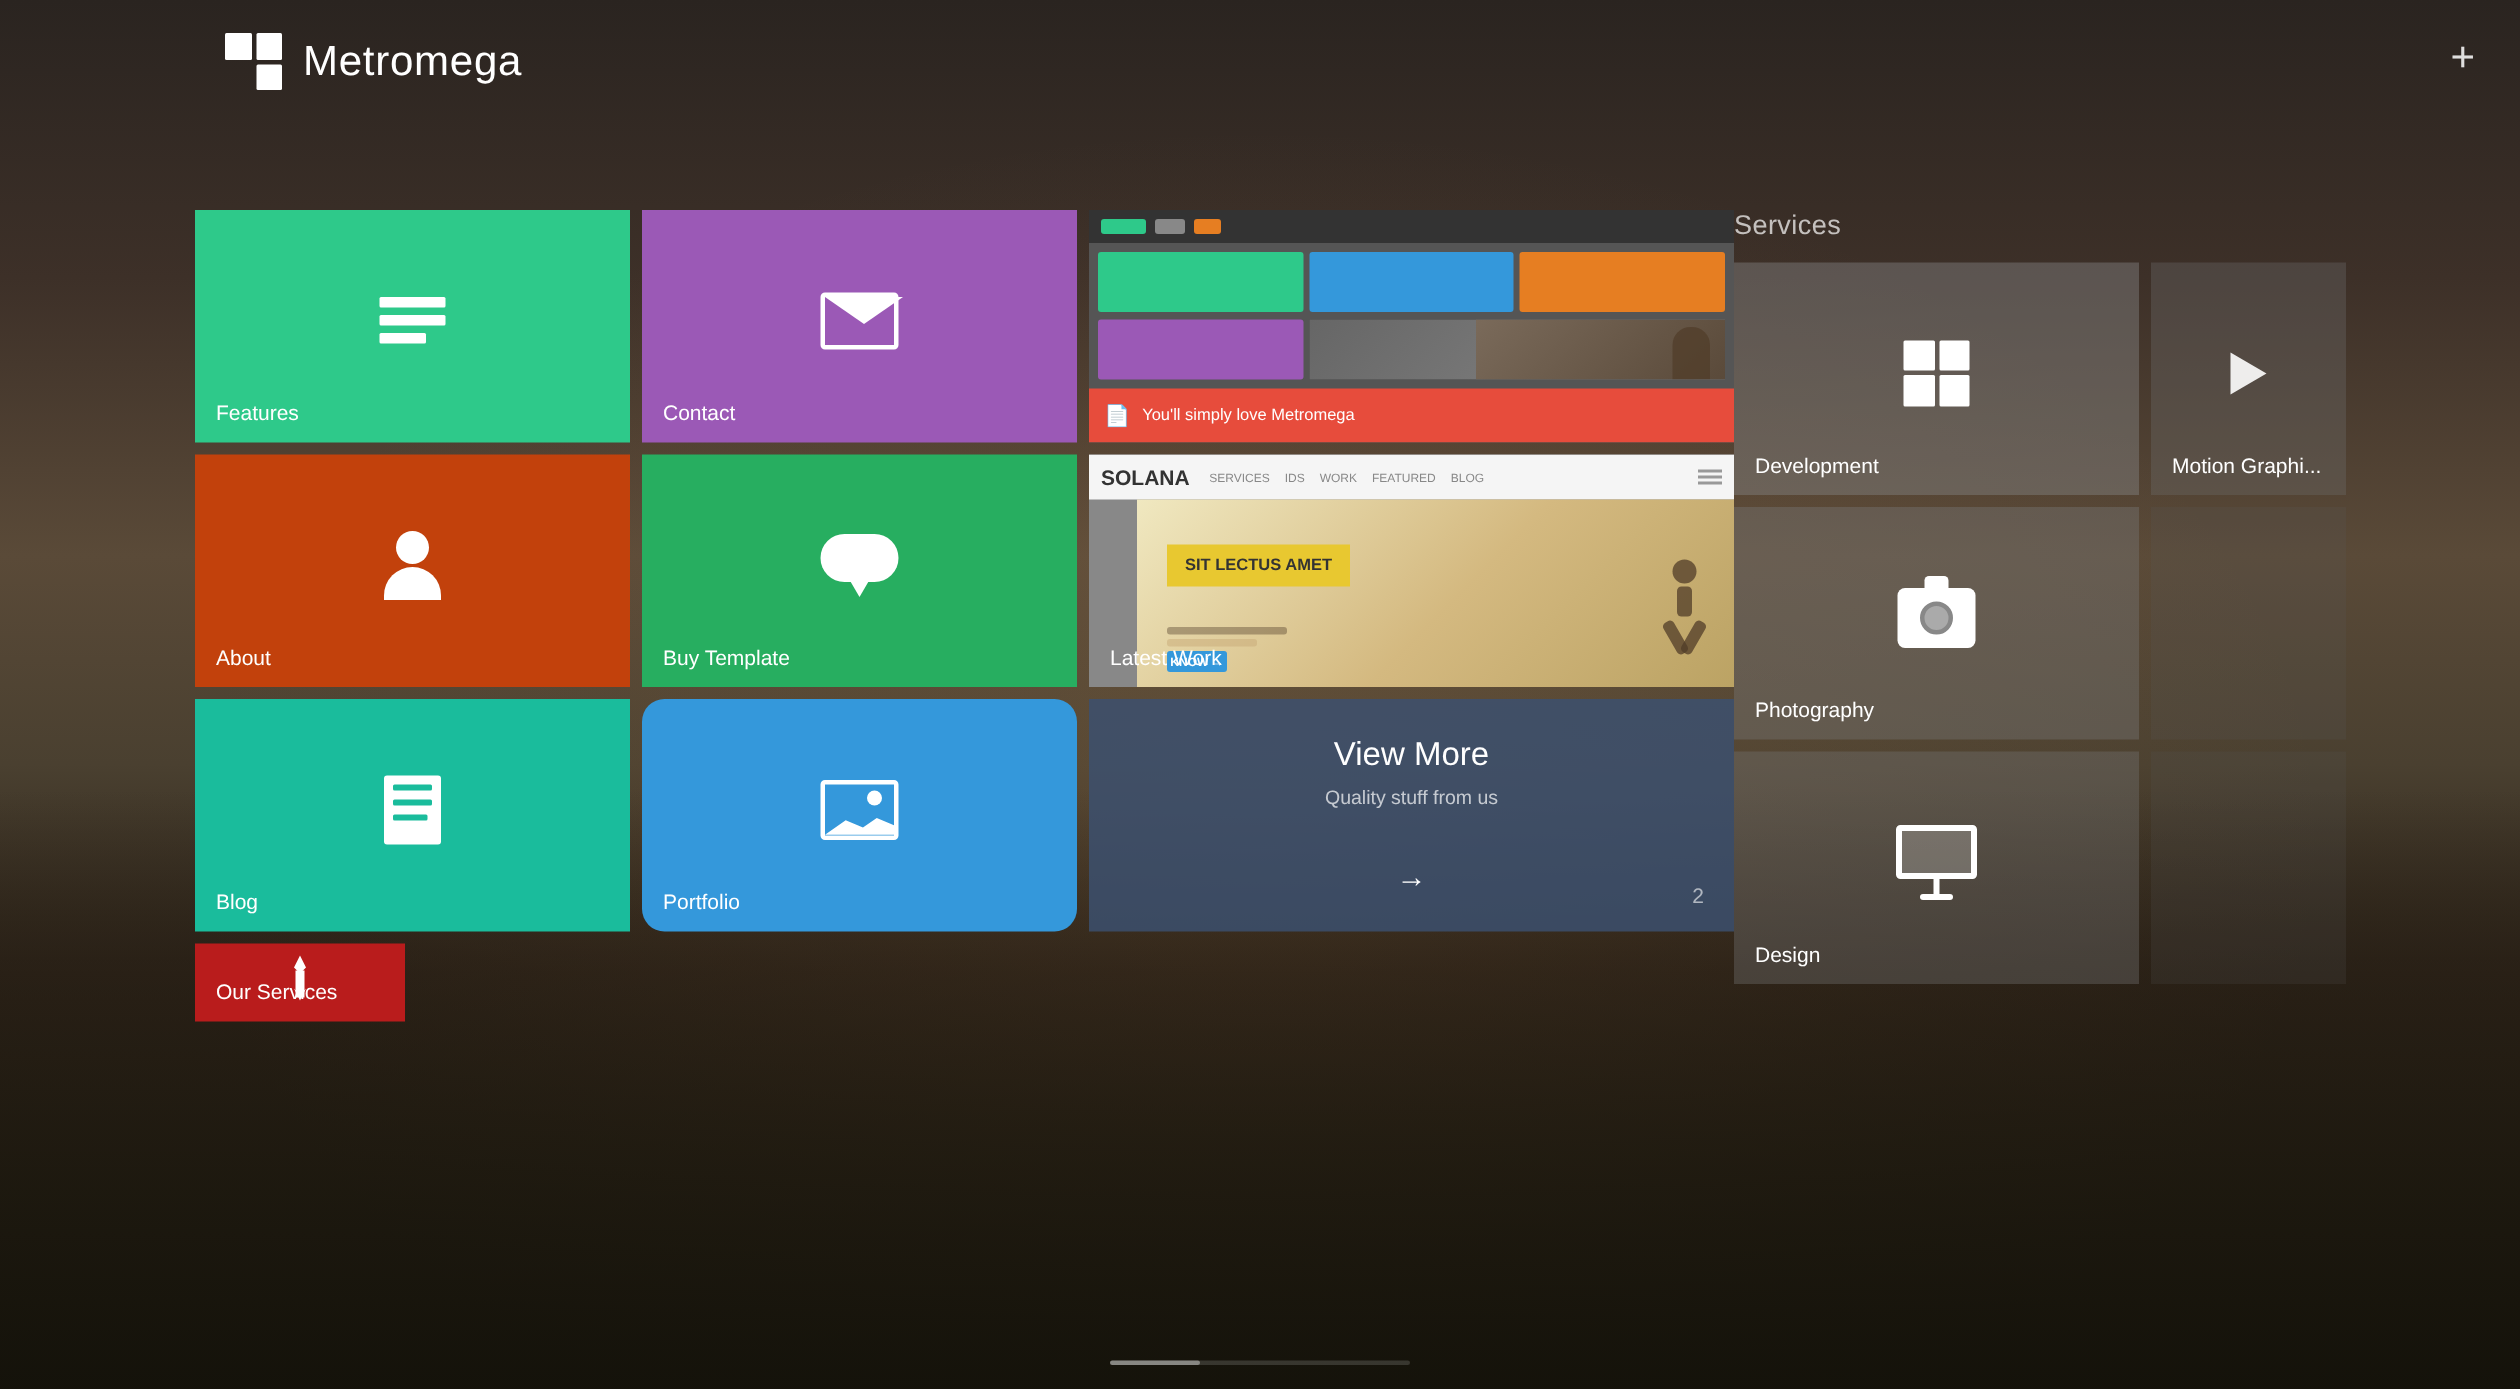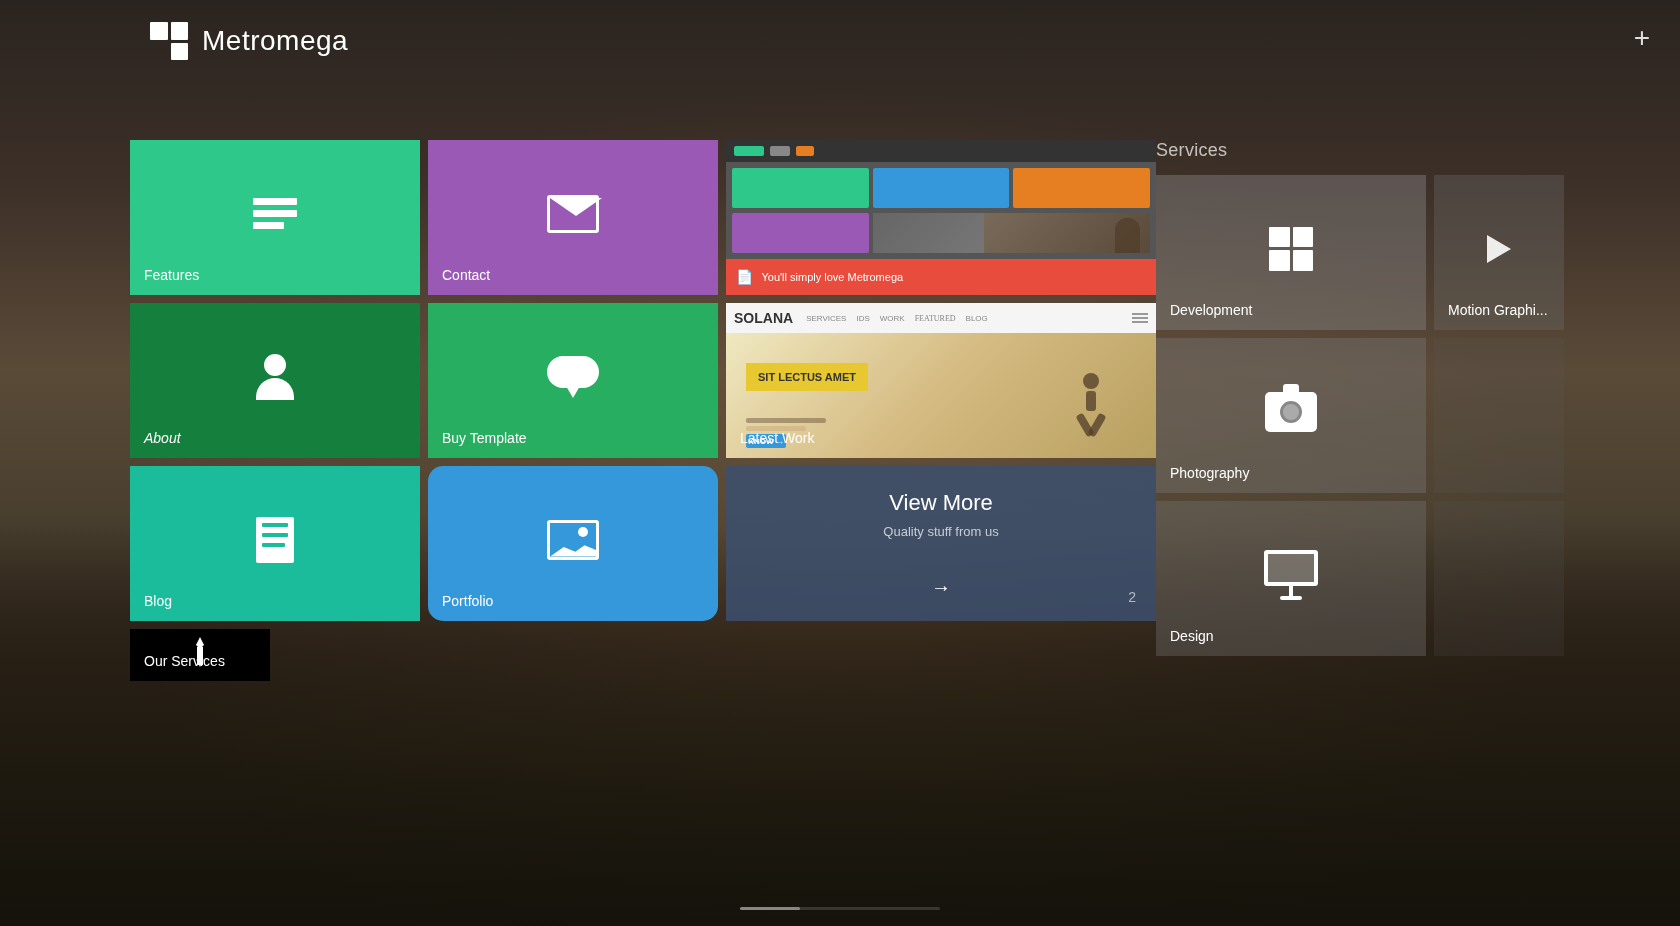"FEATURED" span { font-family: Liberation Serif, serif -> none }
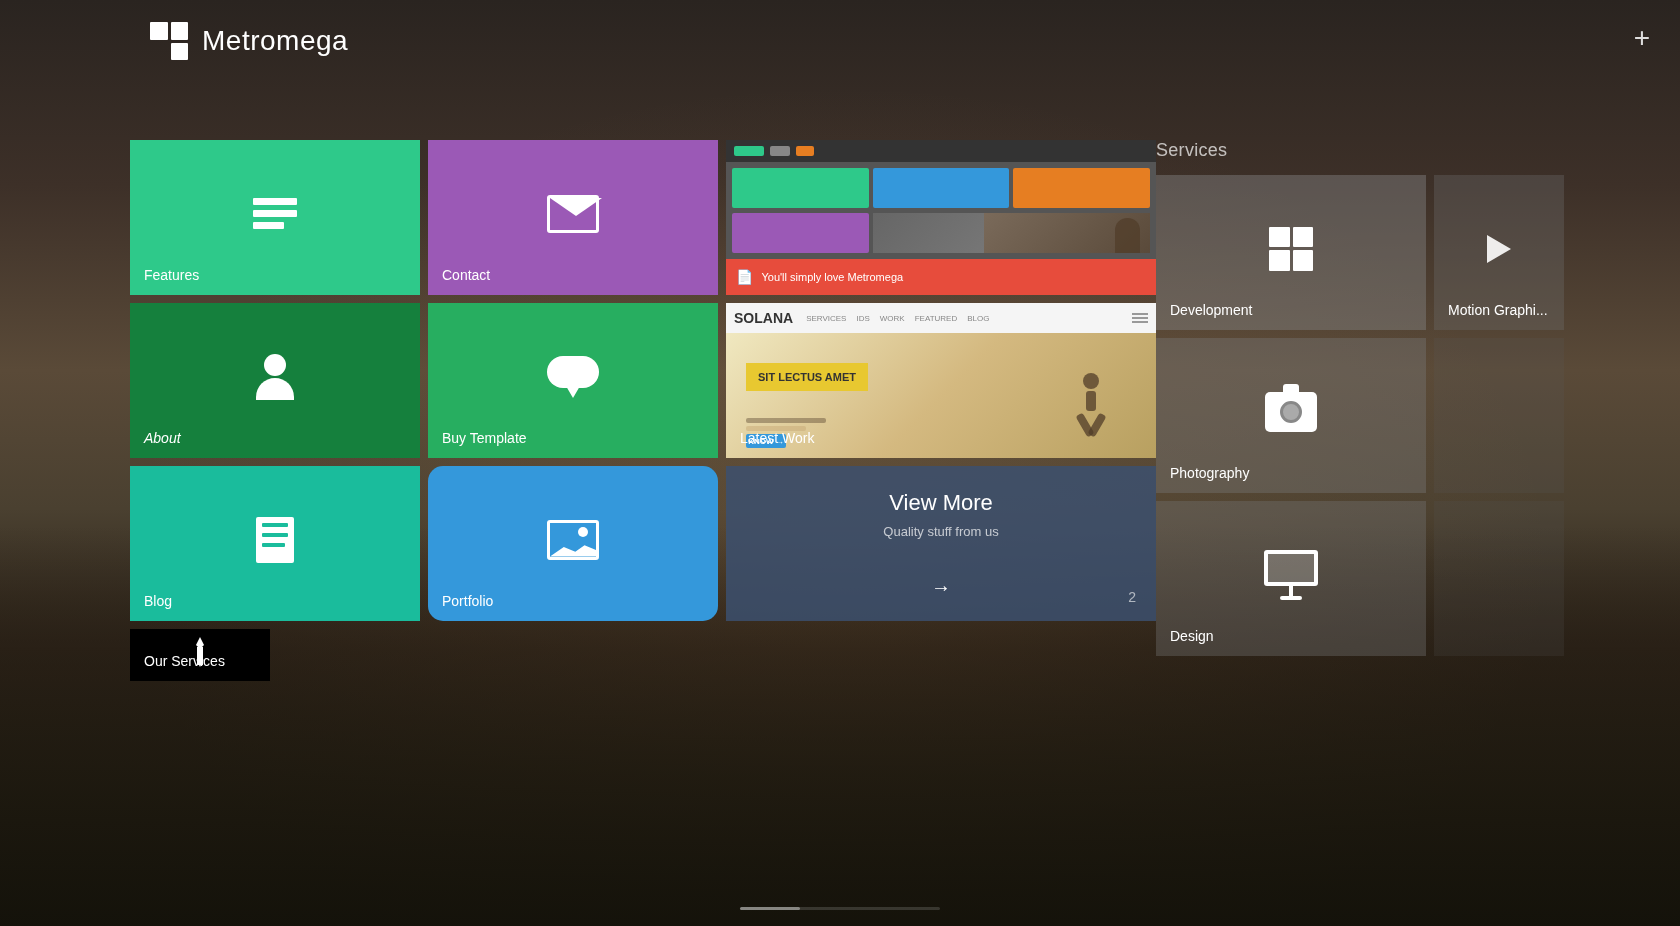"SIT LECTUS AMET" .latest-hero { margin-left: none -> 32px }
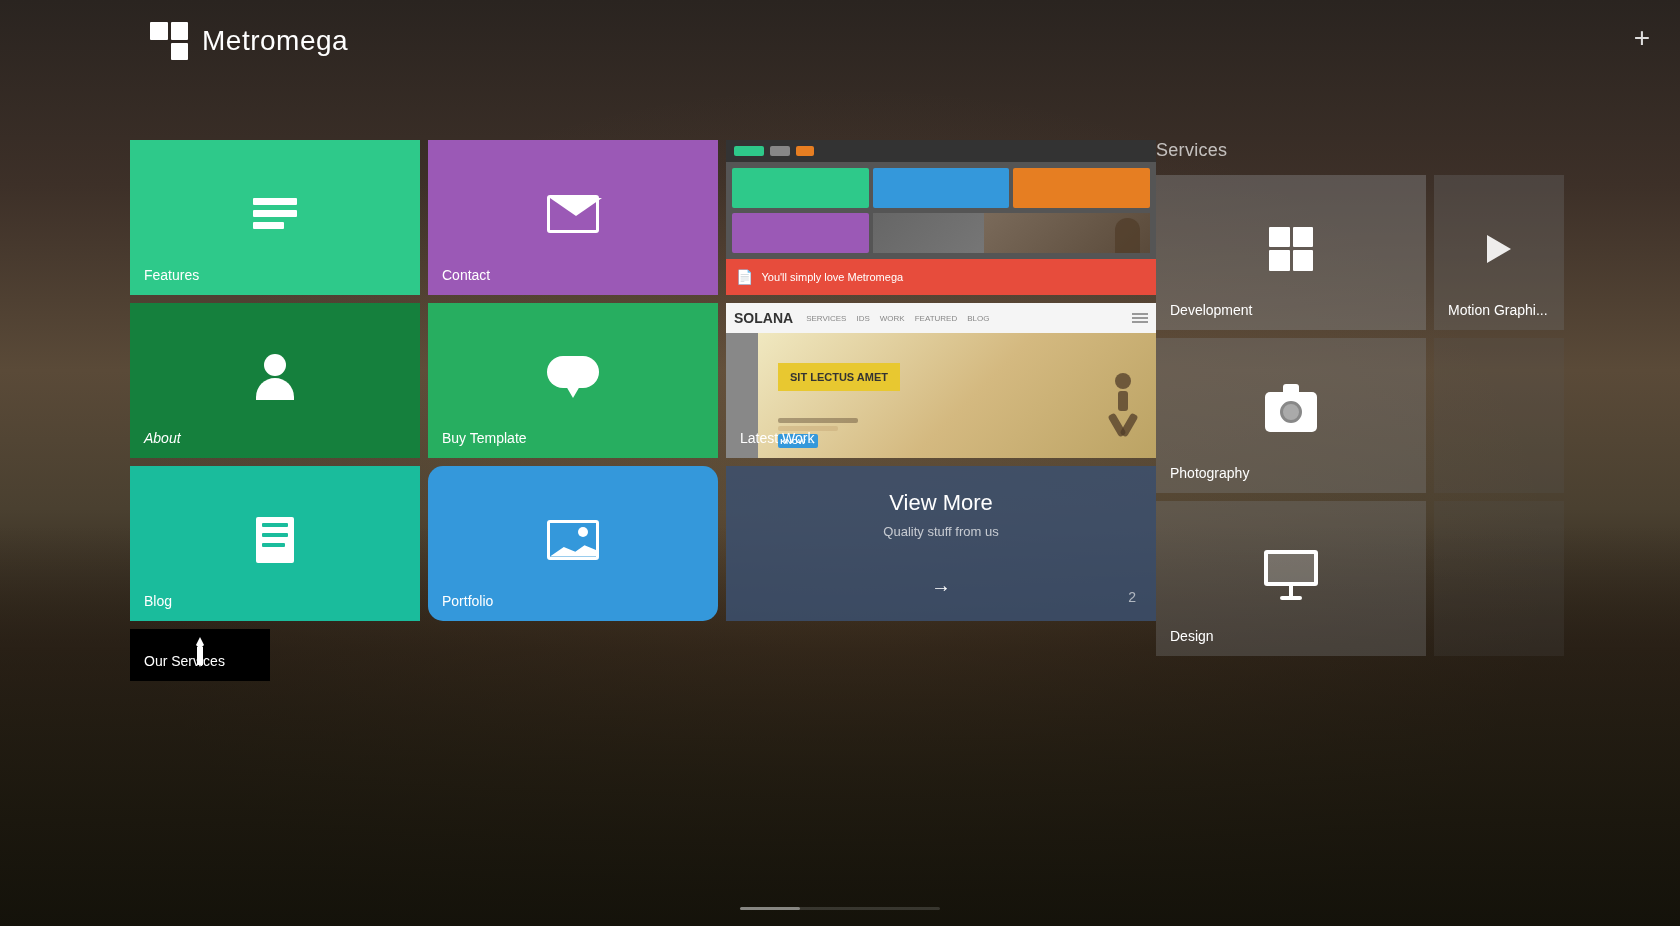"About" .tile-about { background: #15803d -> #c2410c; font-style: italic -> none }
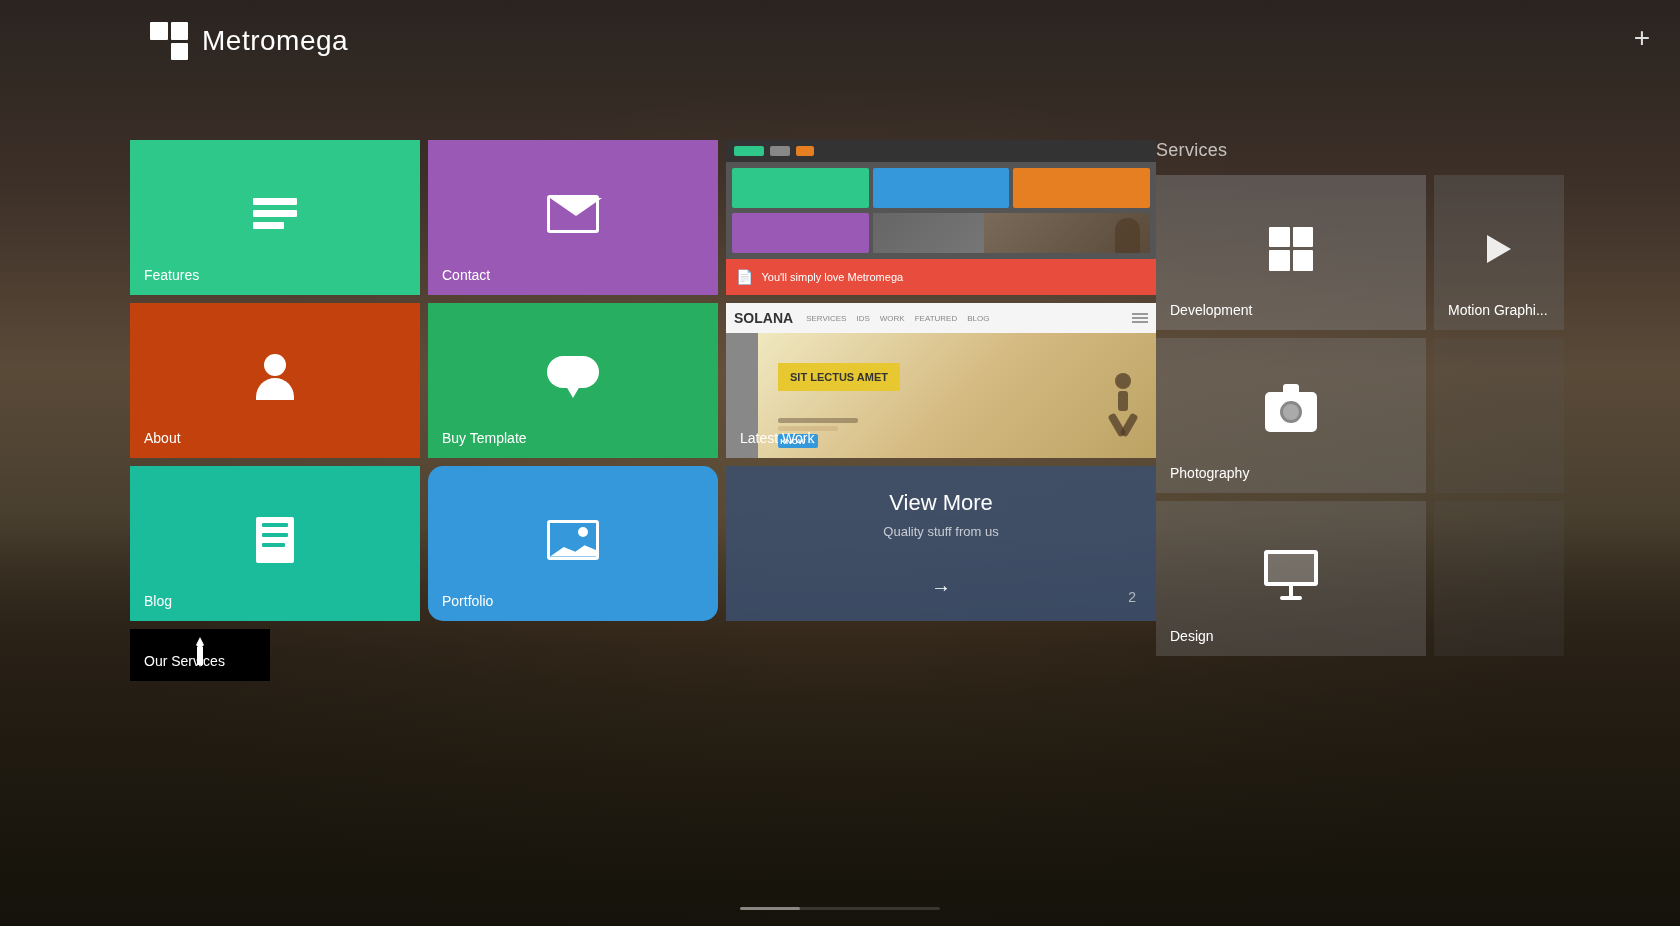"Our Services" .tile-services { background: #000000 -> #b91c1c }
